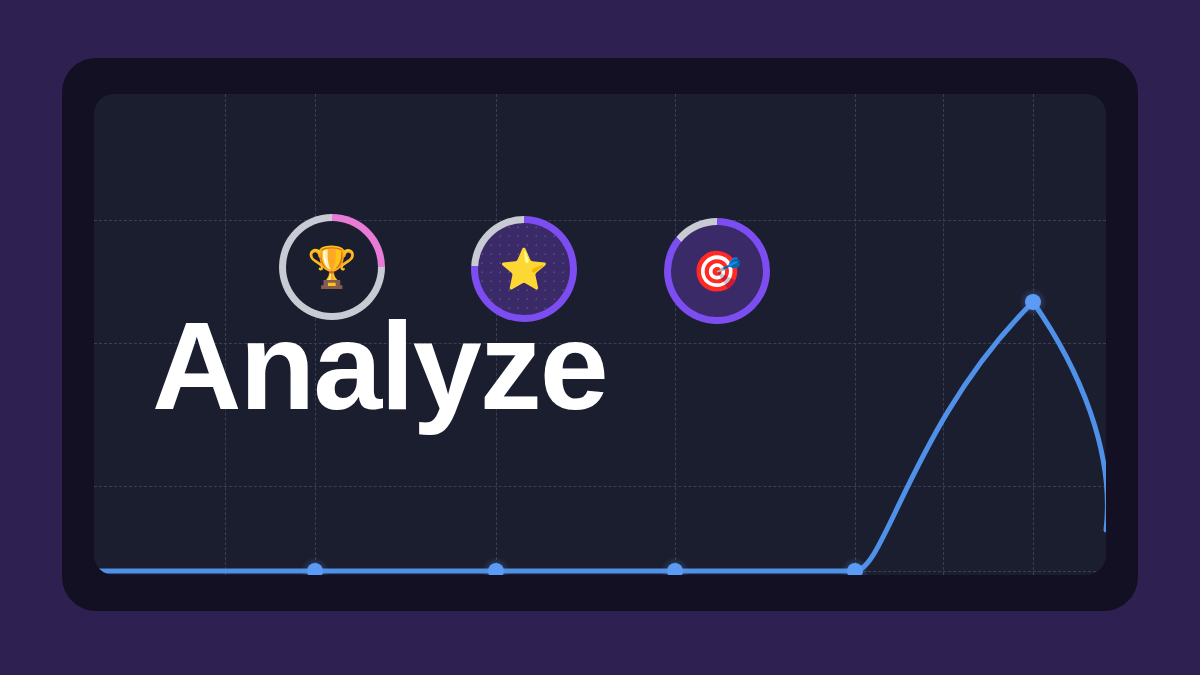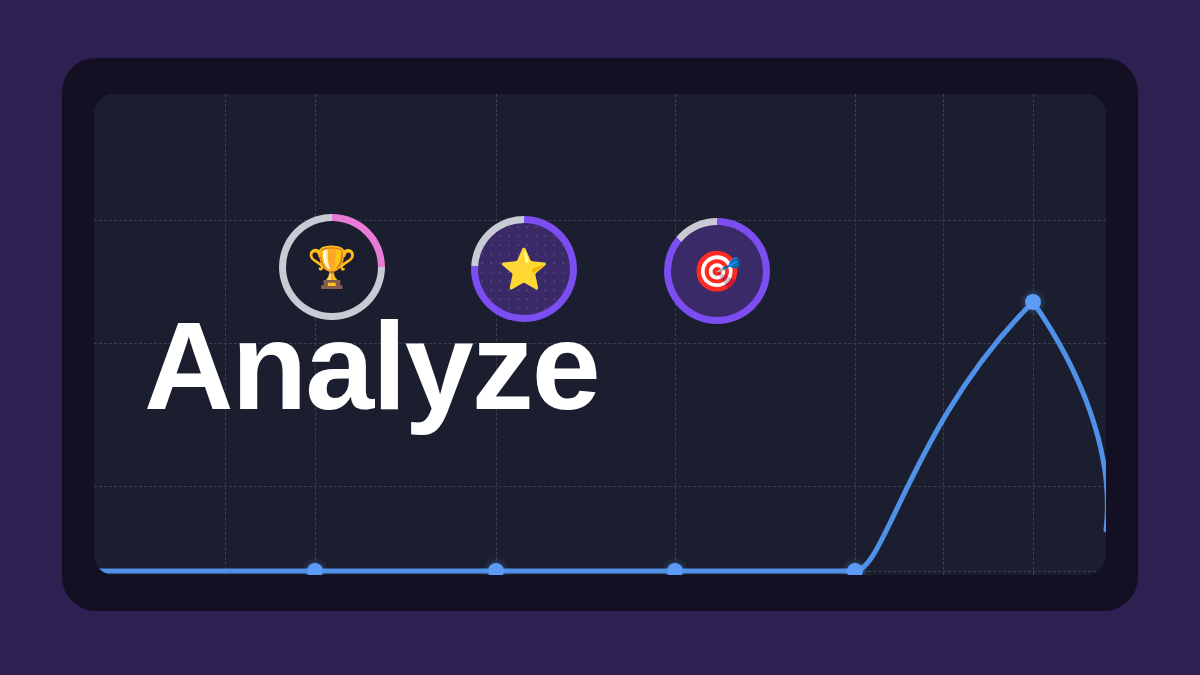"Analyze" #headline { left: 50px -> 58px }
